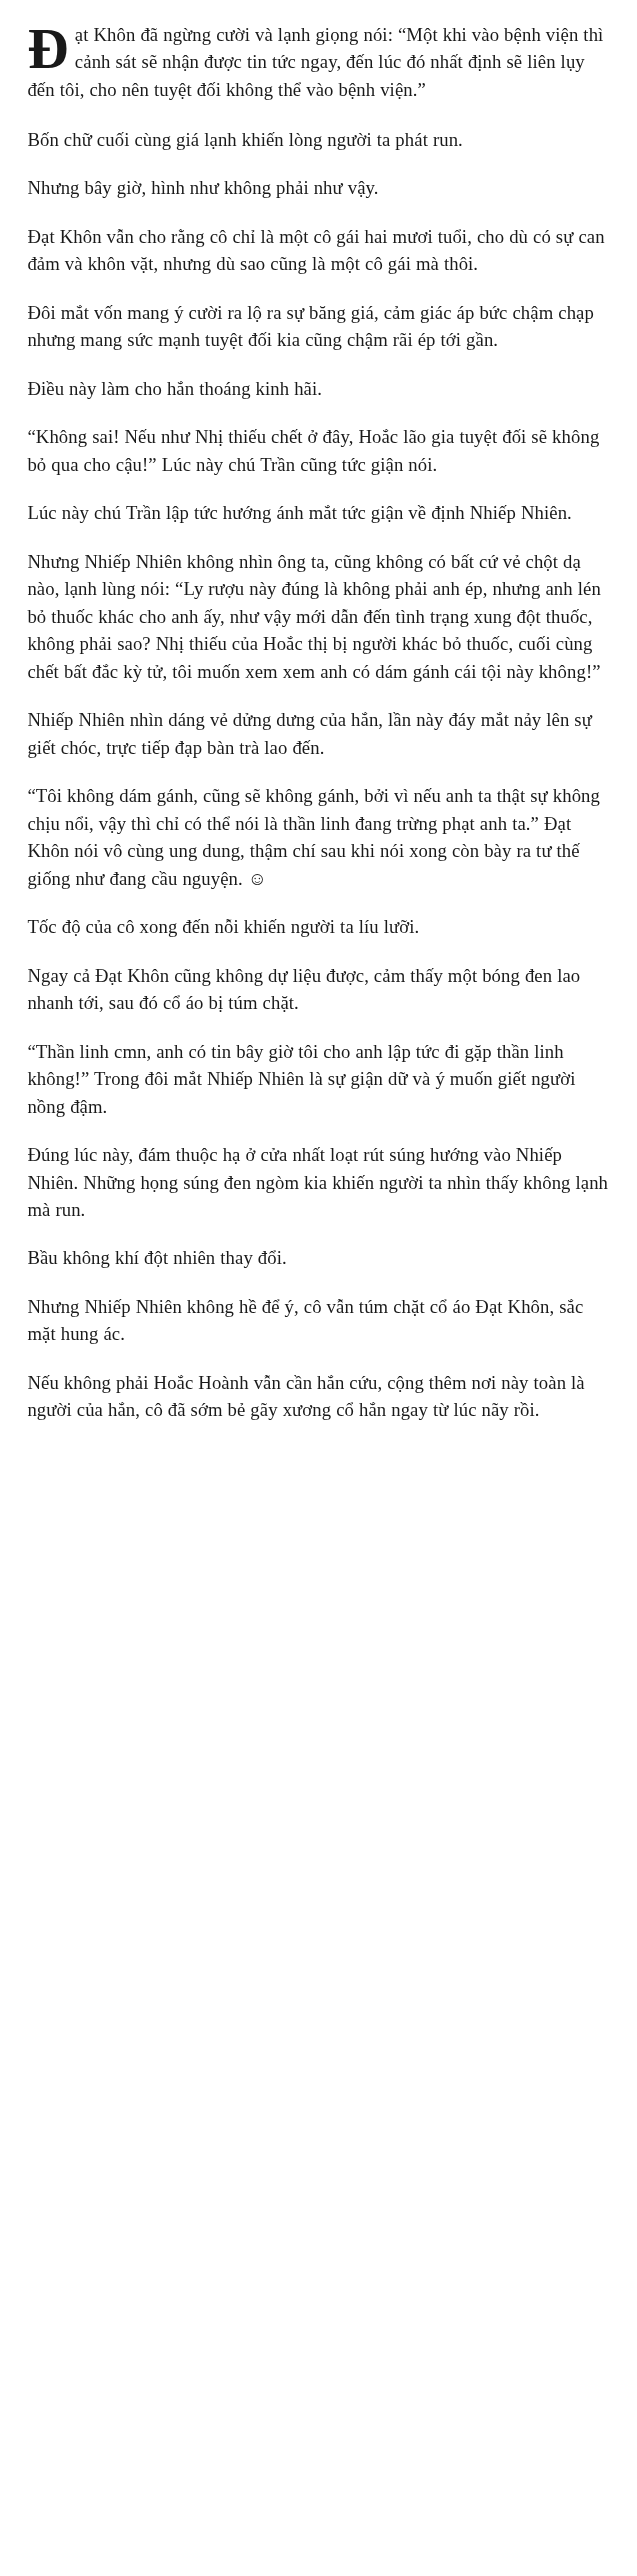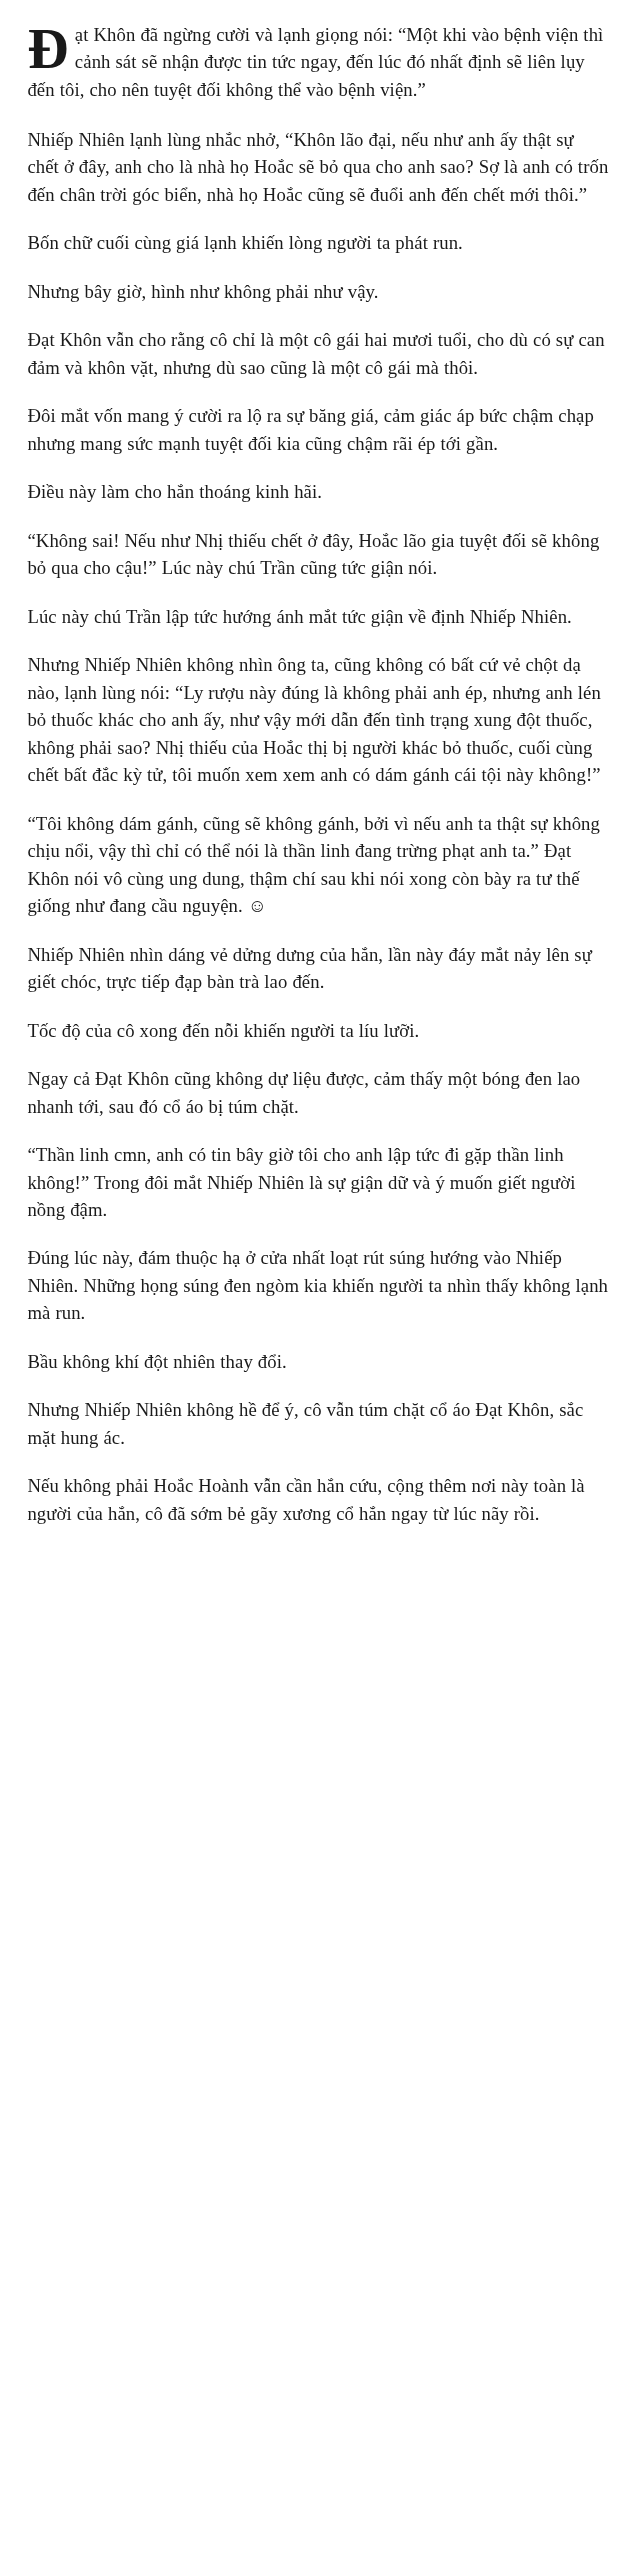"Nhiếp Nhiên lạnh lùng nhắc" p.para { html: <p>Nhiếp Nhiên lạnh lùng nhắc nhở, “Khôn lão đại, nếu như anh ấy thật sự chết ở đây, anh cho là nhà họ Hoắc sẽ bỏ qua cho anh sao? Sợ là anh có trốn đến chân trời góc biển, nhà họ Hoắc cũng sẽ đuổi anh đến chết mới thôi.”</p> -> none }
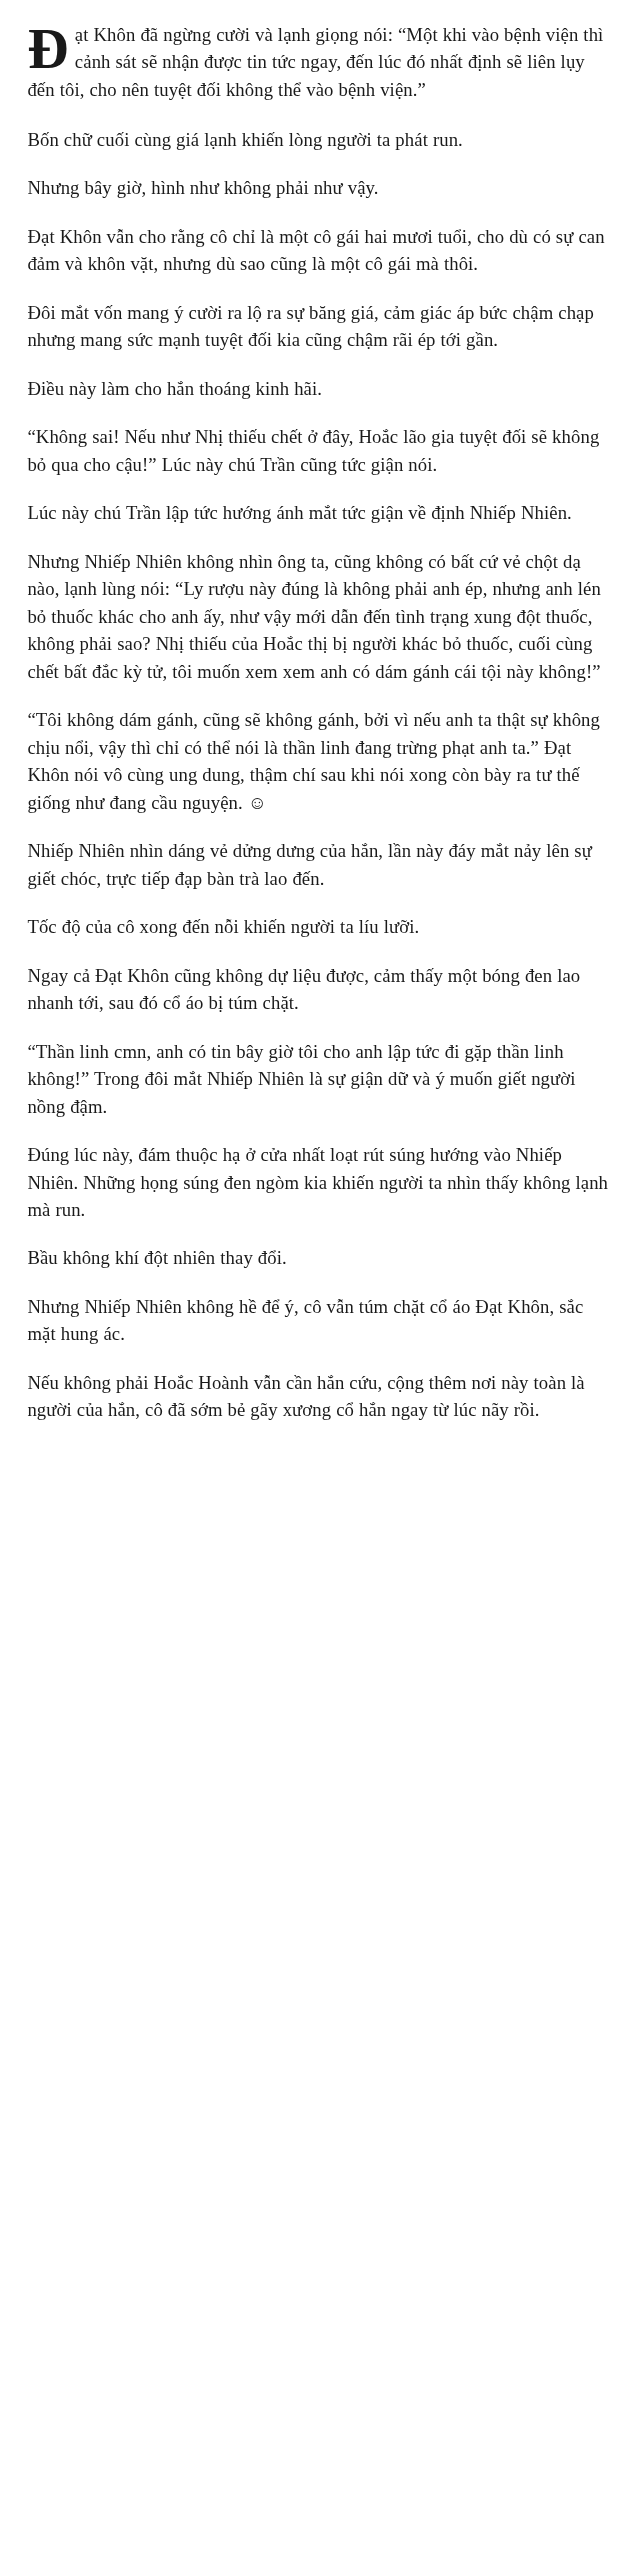"“Tôi không dám gánh, cũng" p.para { order: before "Nhiếp Nhiên nhìn dáng vẻ" -> after "Nhiếp Nhiên nhìn dáng vẻ" }
